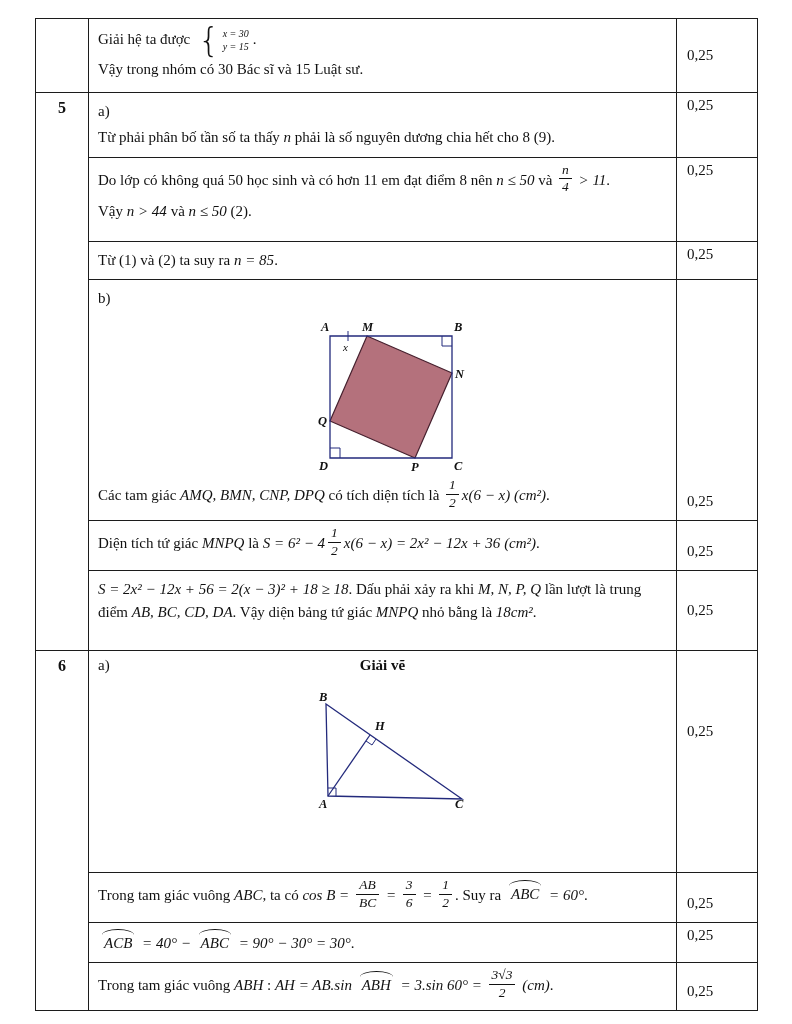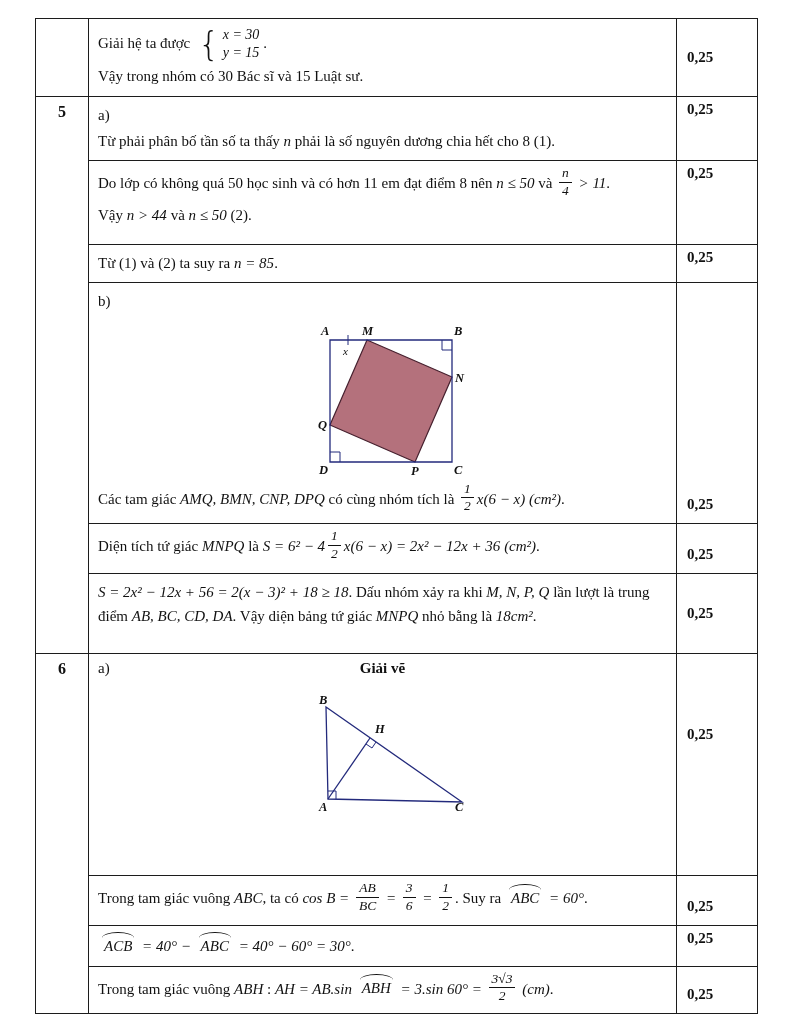"x = 30" .sys .sys-lines { font-size: 14px -> 10px }
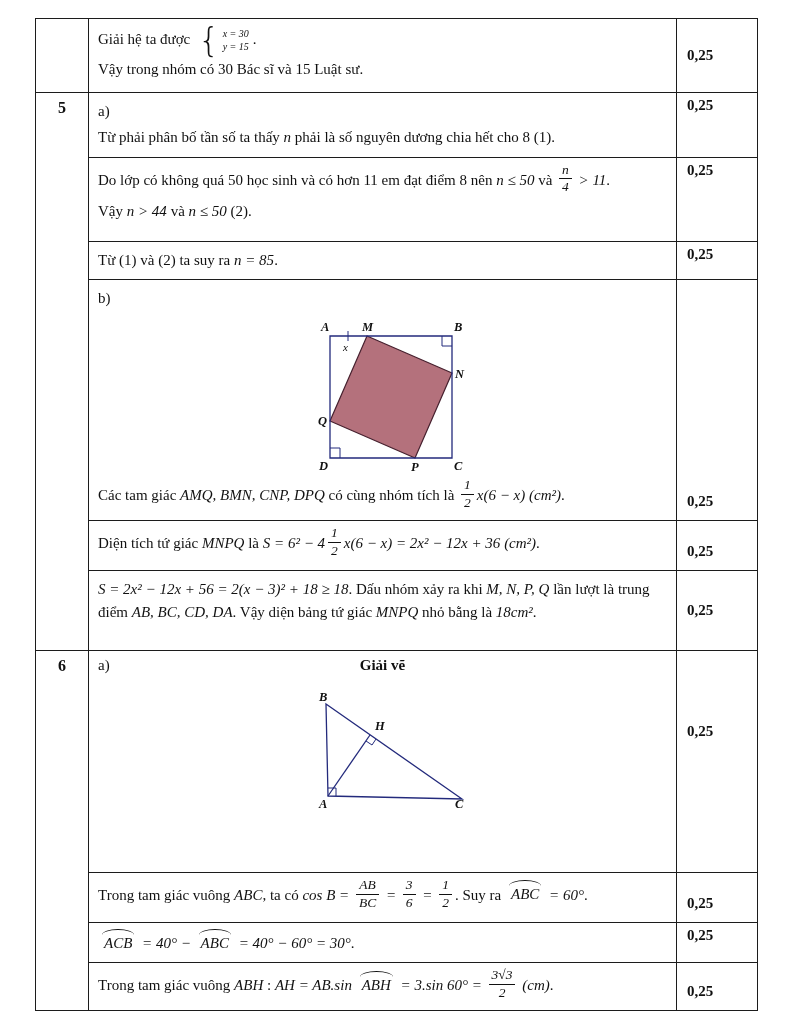"0,25" td.pts { font-weight: bold -> none }
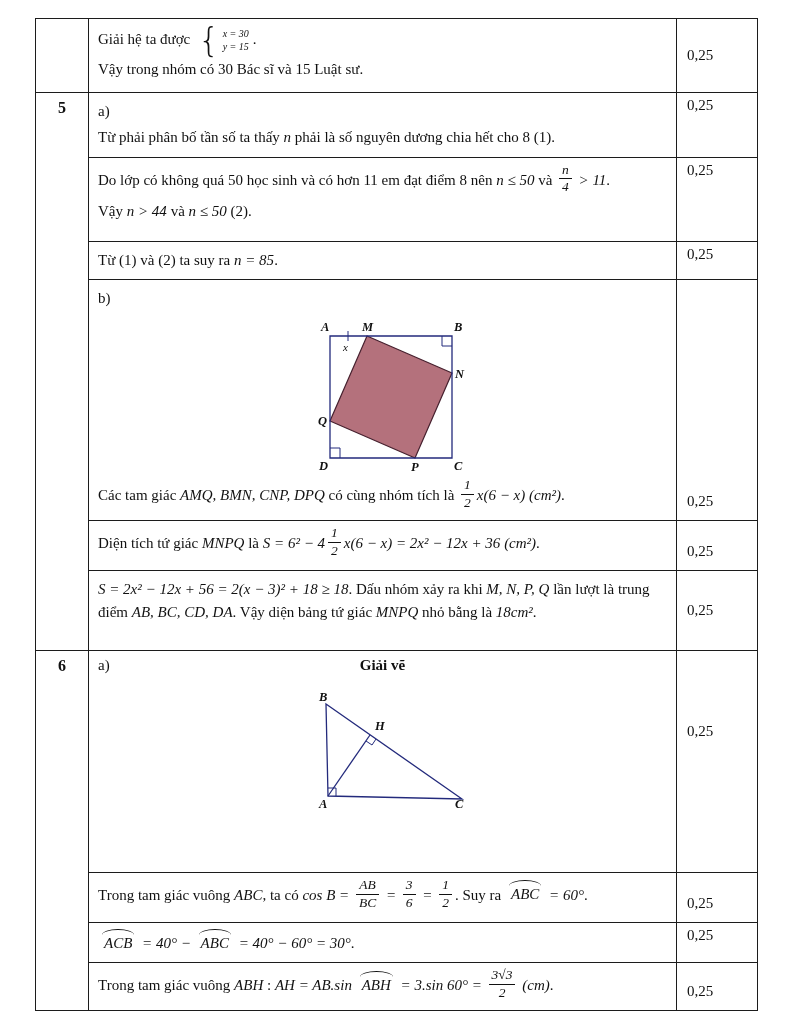"phải là số nguyên dương" span.t { text: 1 -> 9 }
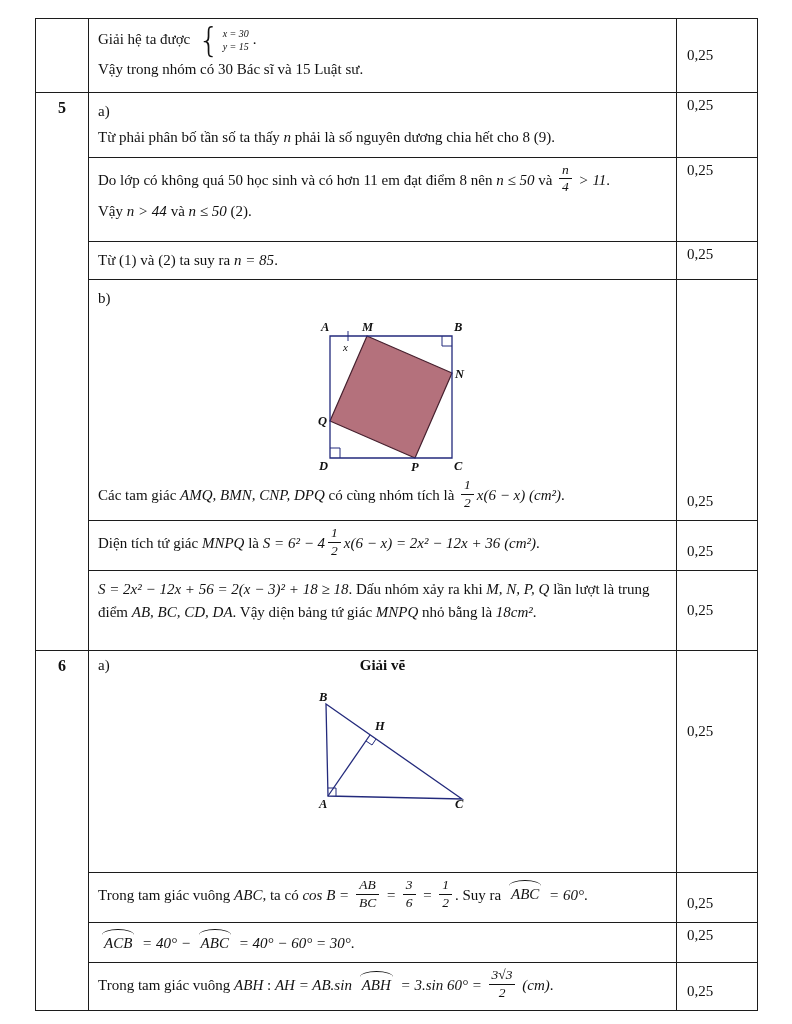"có cùng nhóm tích là" span.t { text: cùng nhóm -> tích diện }
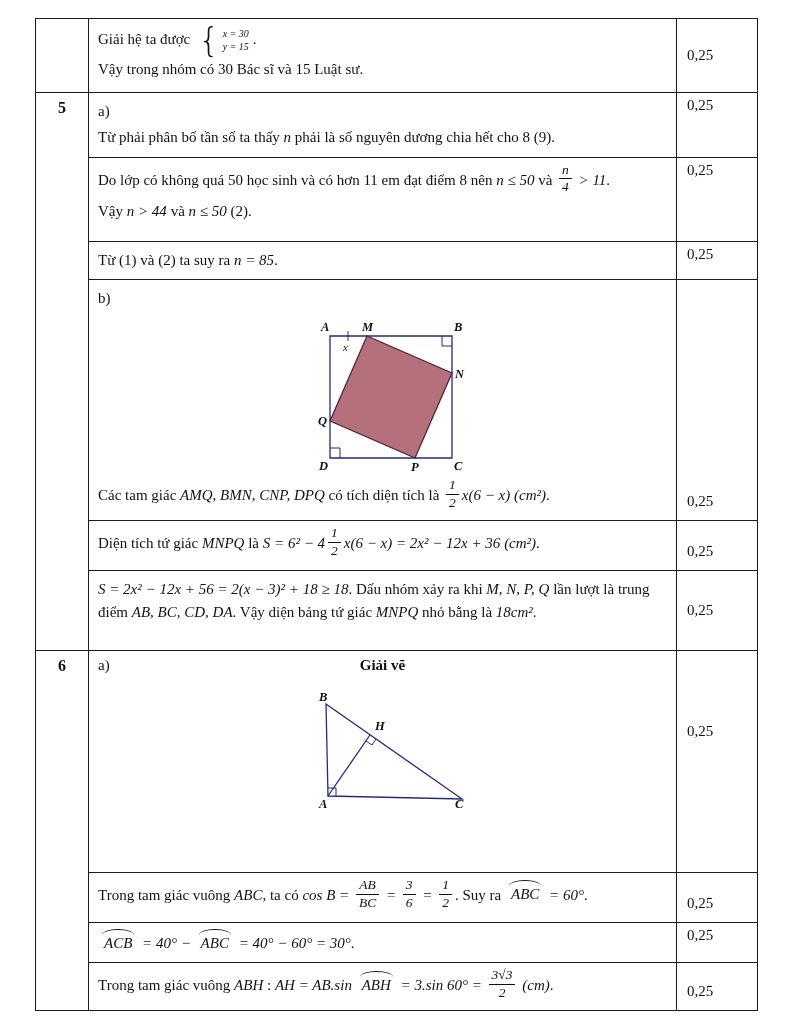". Dấu nhóm xảy ra" span.t { text: nhóm -> phải }
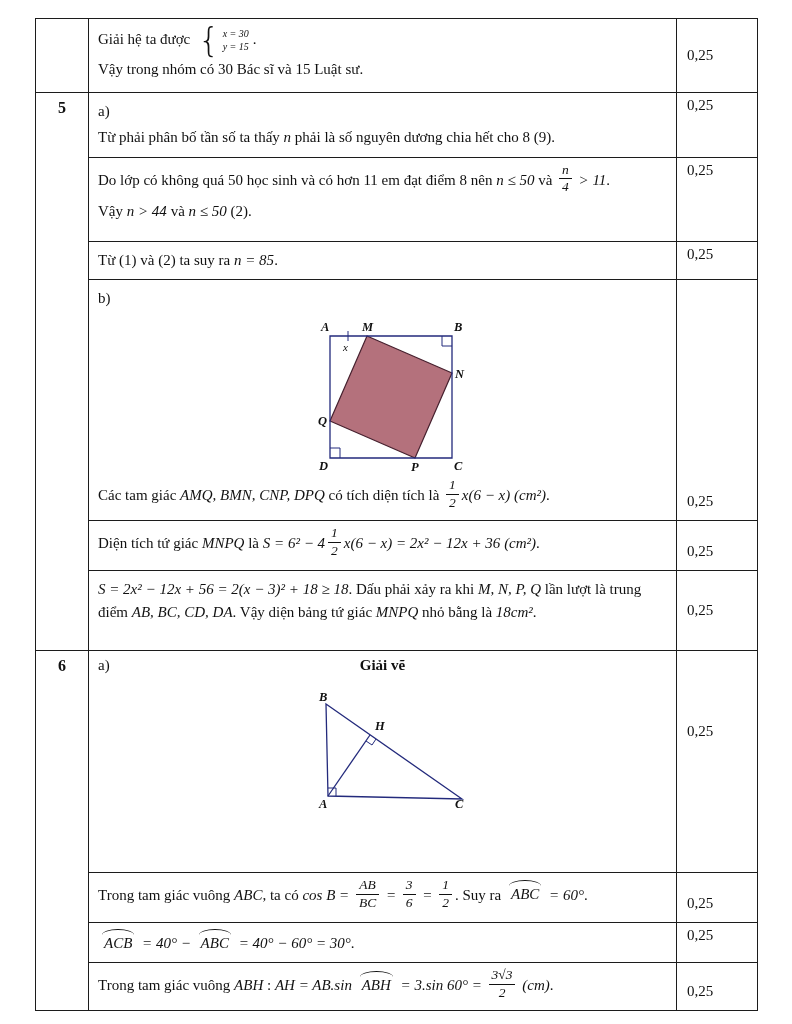"= 40° − 60° =" span.m { text: 40° − 60 -> 90° − 30 }
